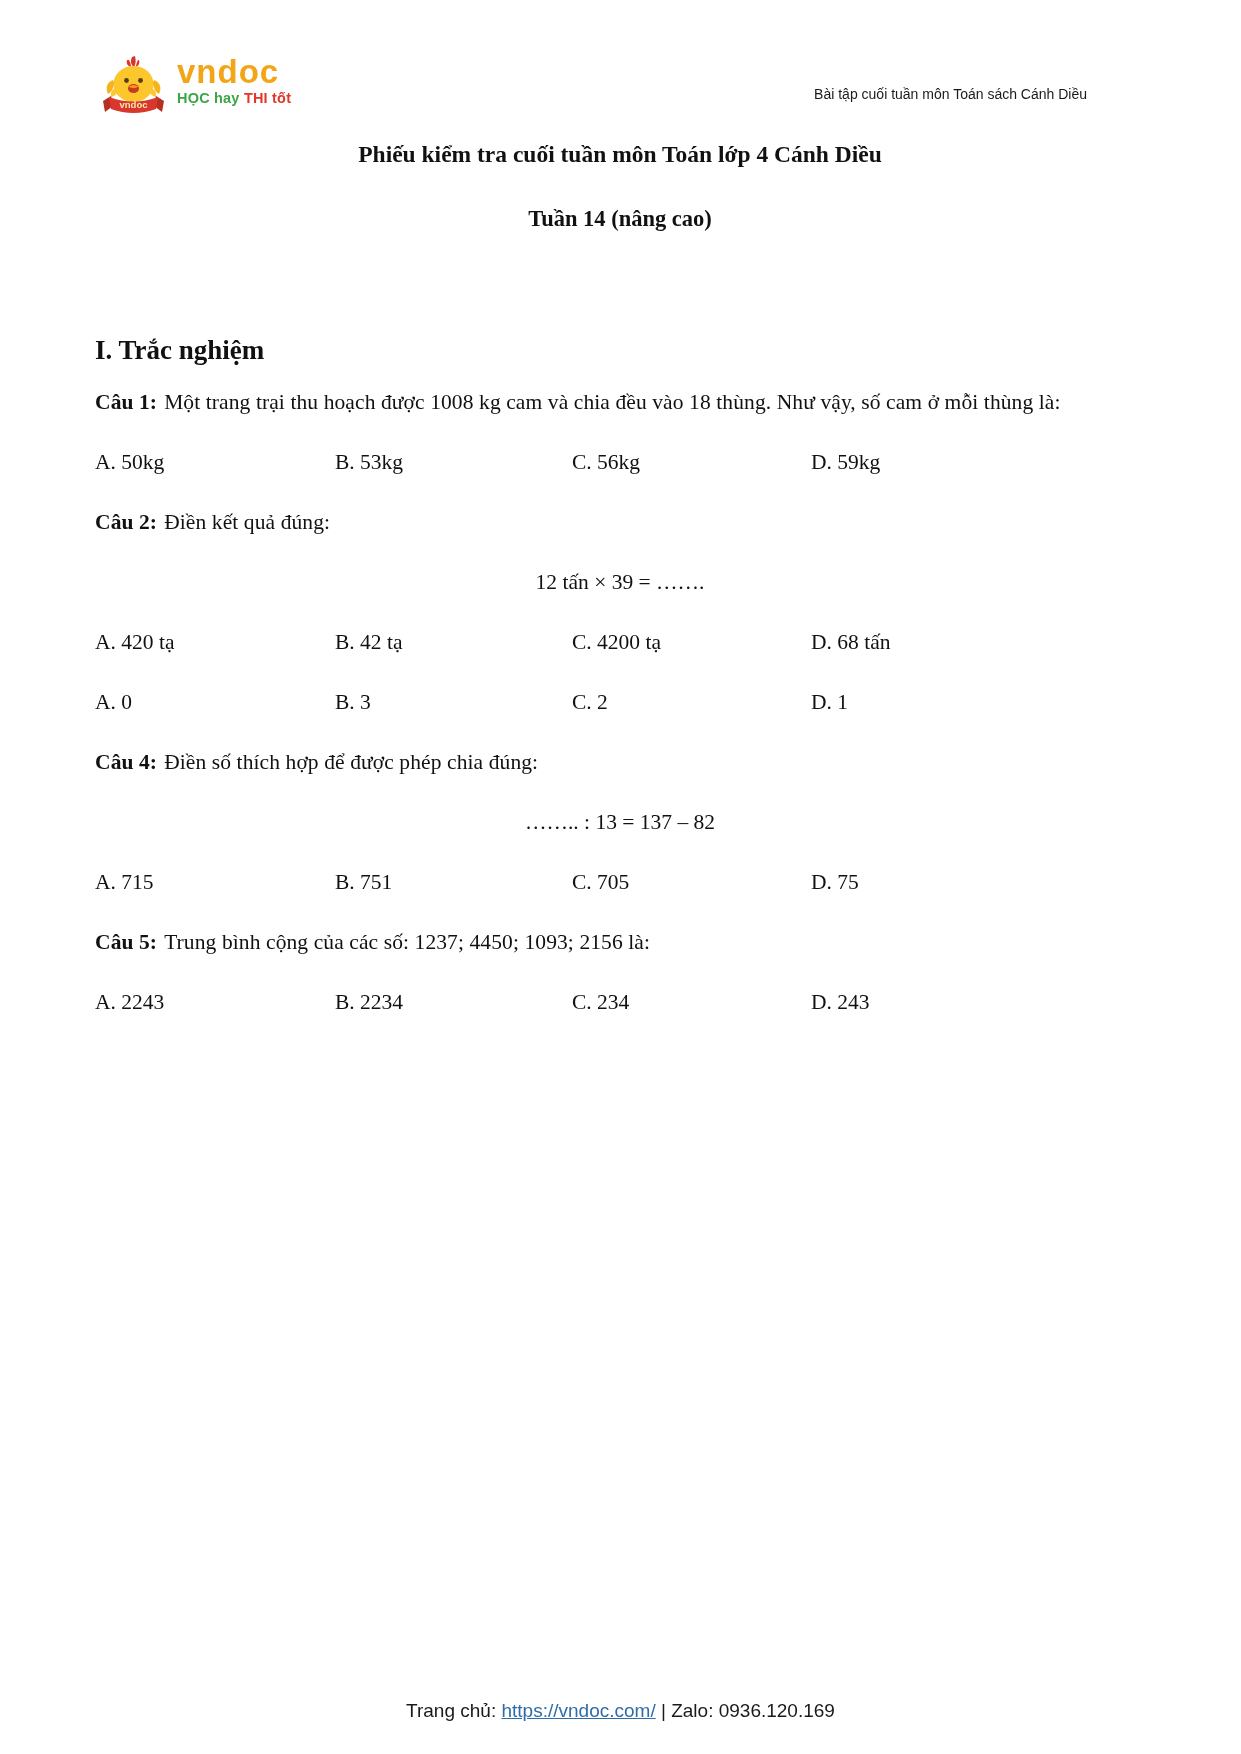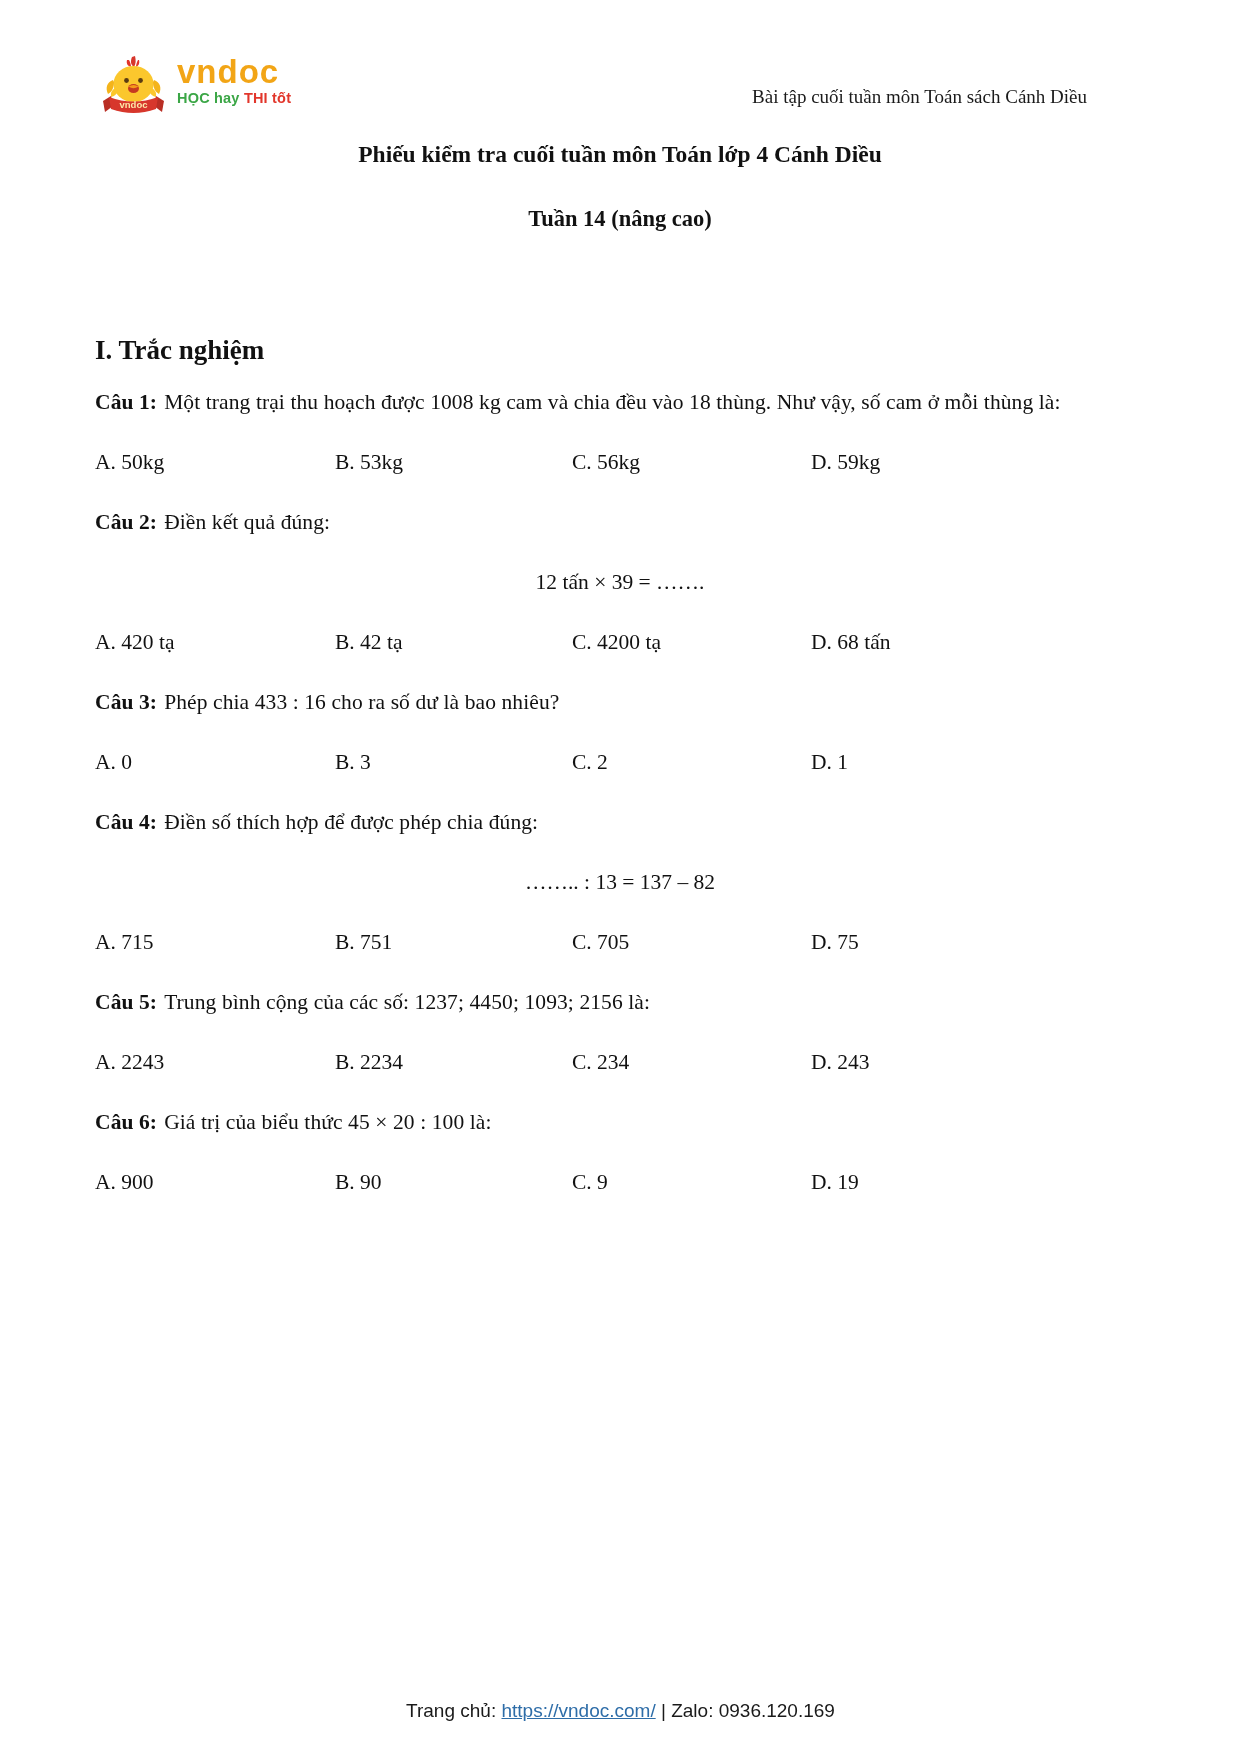"Bài tập cuối tuần môn" .header-right { font-family: Liberation Serif, serif -> Liberation Sans, sans-serif; font-size: 19px -> 14px }
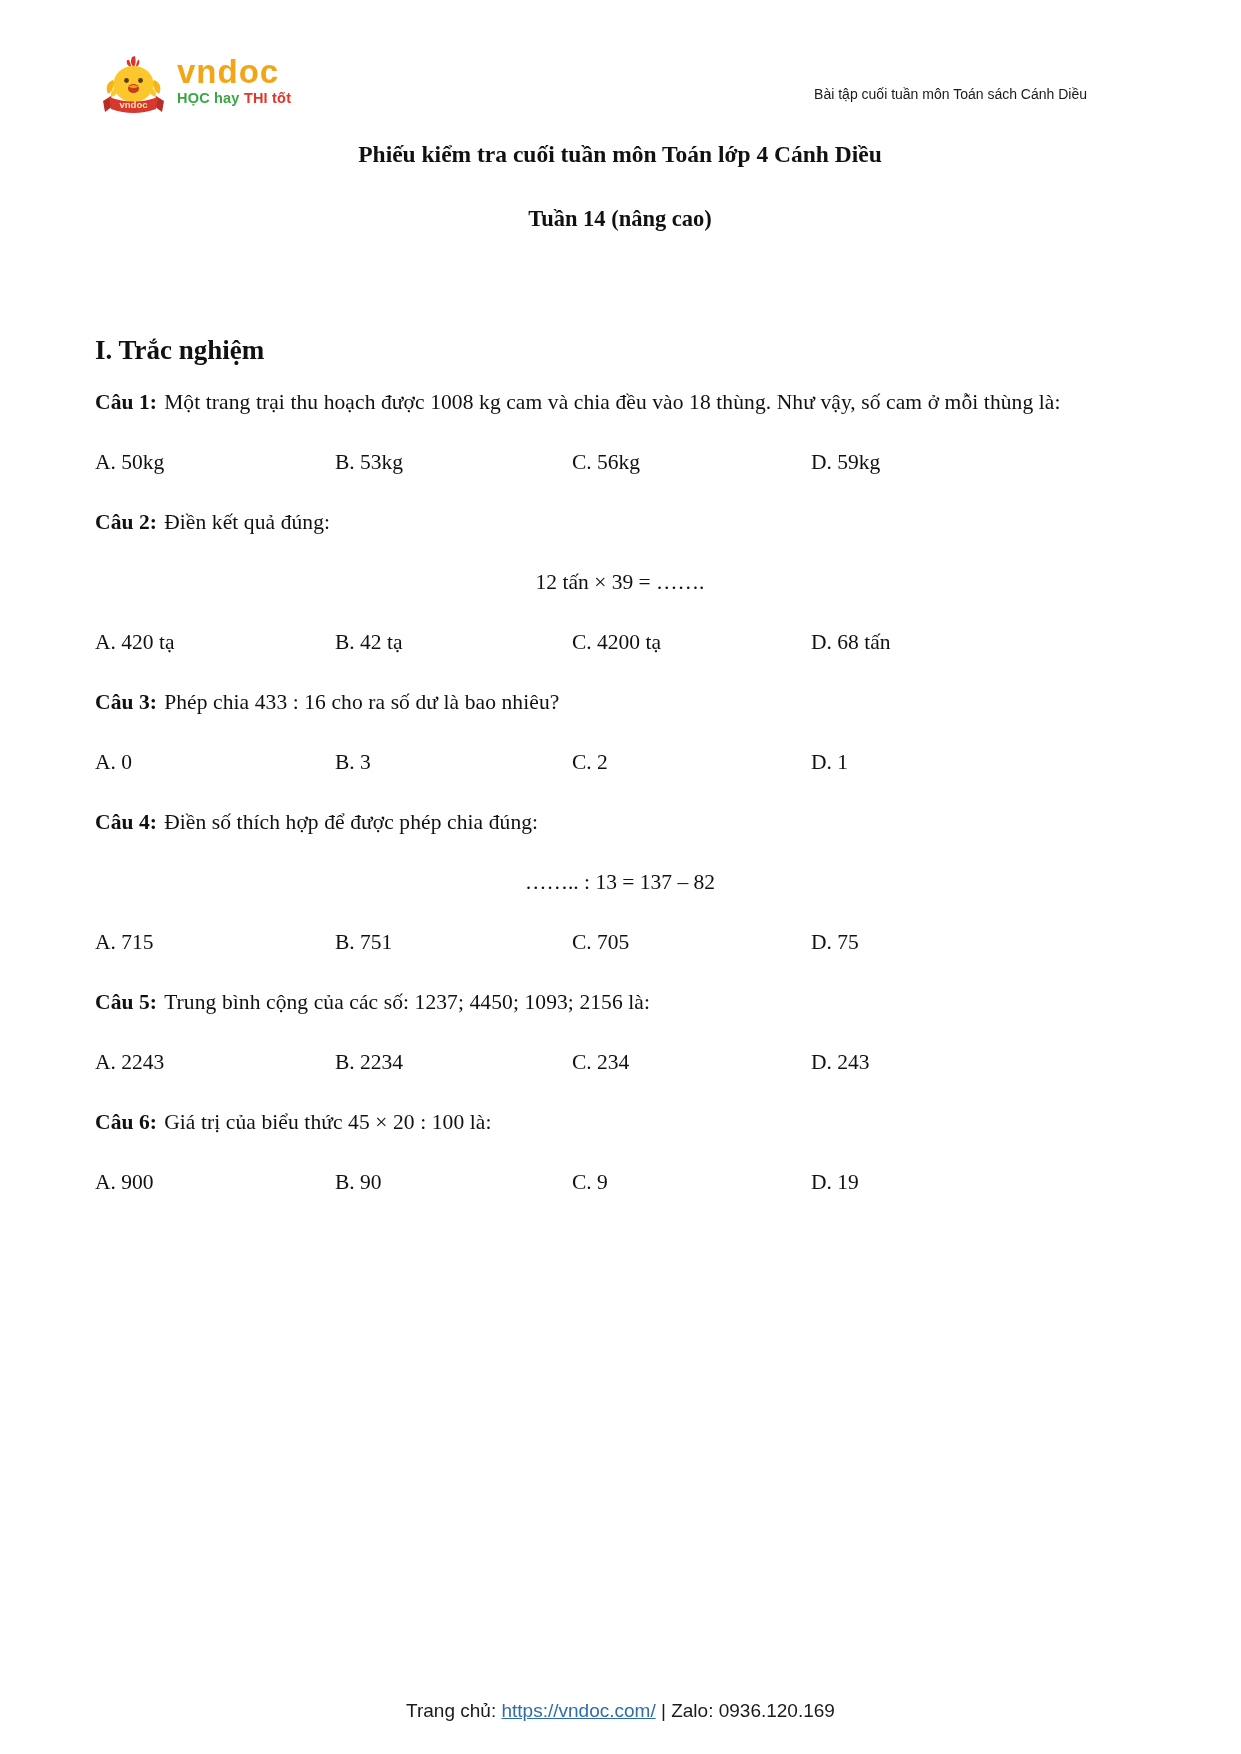"Câu 3: Phép chia 433" p.q-text { html: <p> <span>Câu 3:</span><span>Phép chia 433 : 16 cho ra số dư là bao nhiêu?</span> </p> -> none }
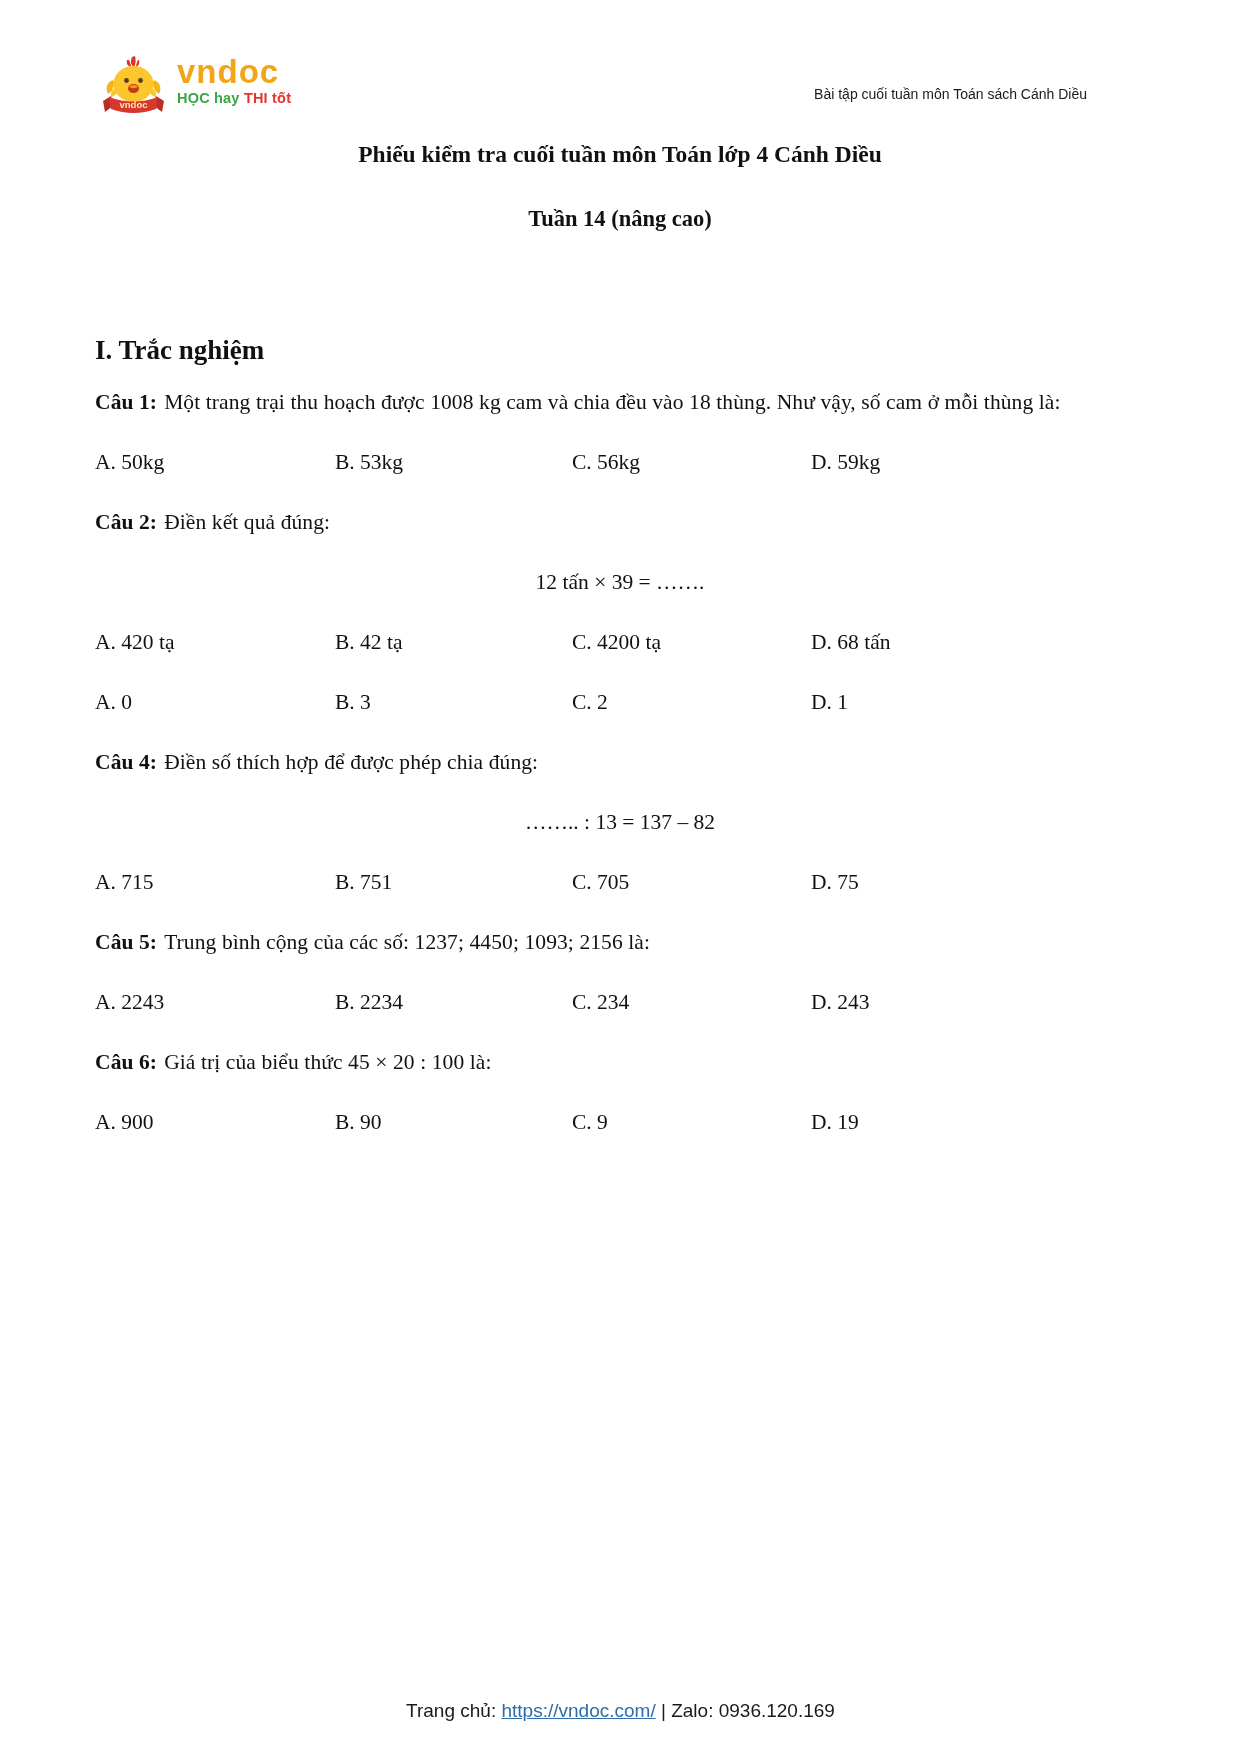"Câu 6: Giá trị của" div.question { html: <div> <p> <span>Câu 6:</span><span>Giá trị của biểu thức 45 × 20 : 100 là:</span> </p> <div> <span>A. 900</span> <span>B. 90</span> <span>C. 9</span> <span>D. 19</span> </div> </div> -> none }
